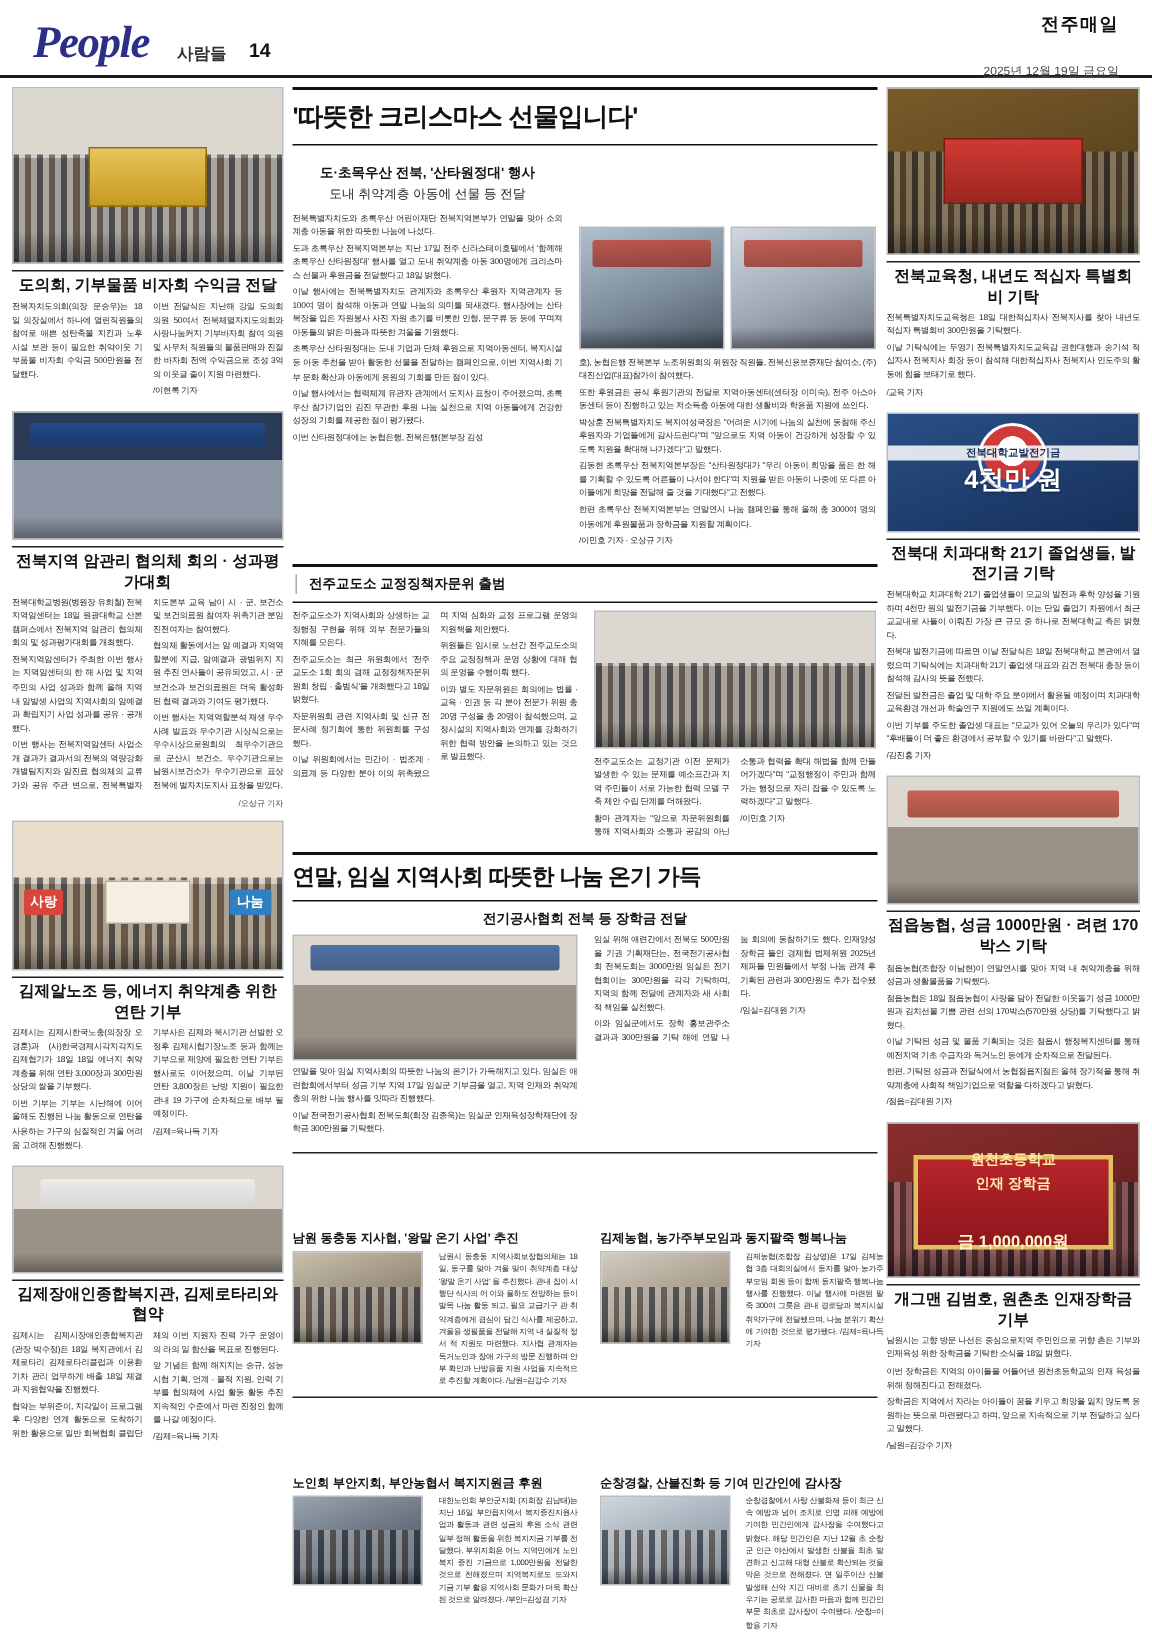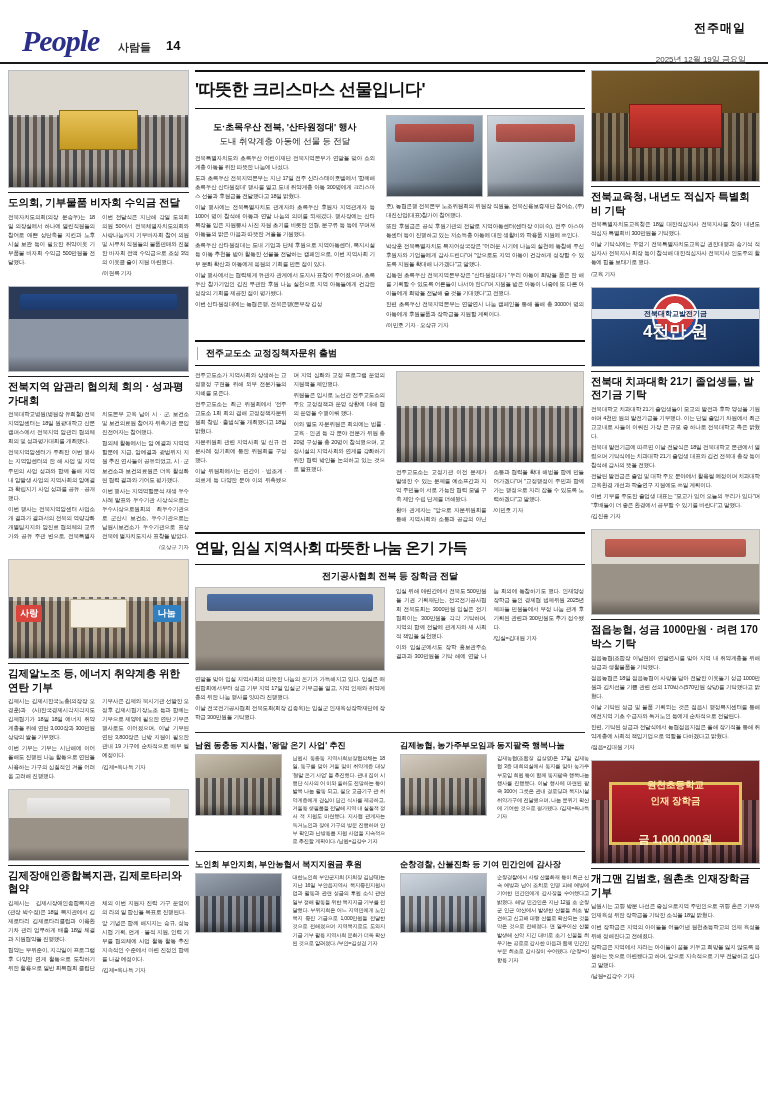"People" .masthead { margin-top: 12px -> none }
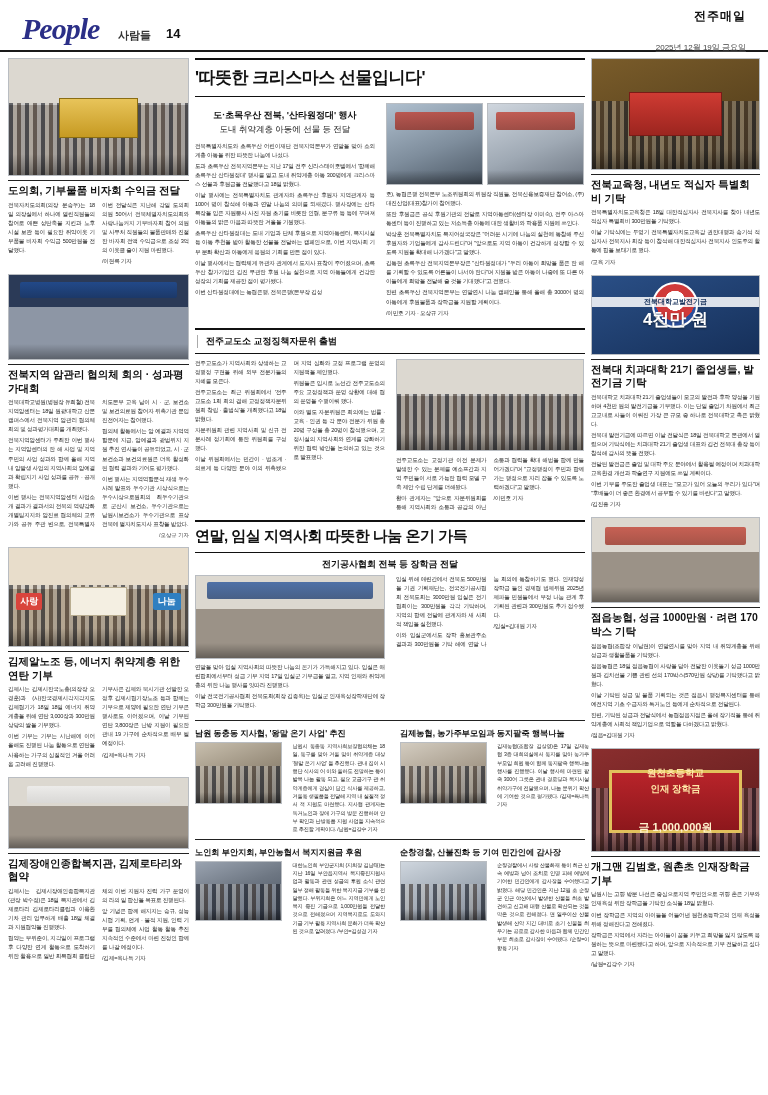"도의회, 기부물품 비자회 수익금 전달" .cap-title { text-align: none -> center }
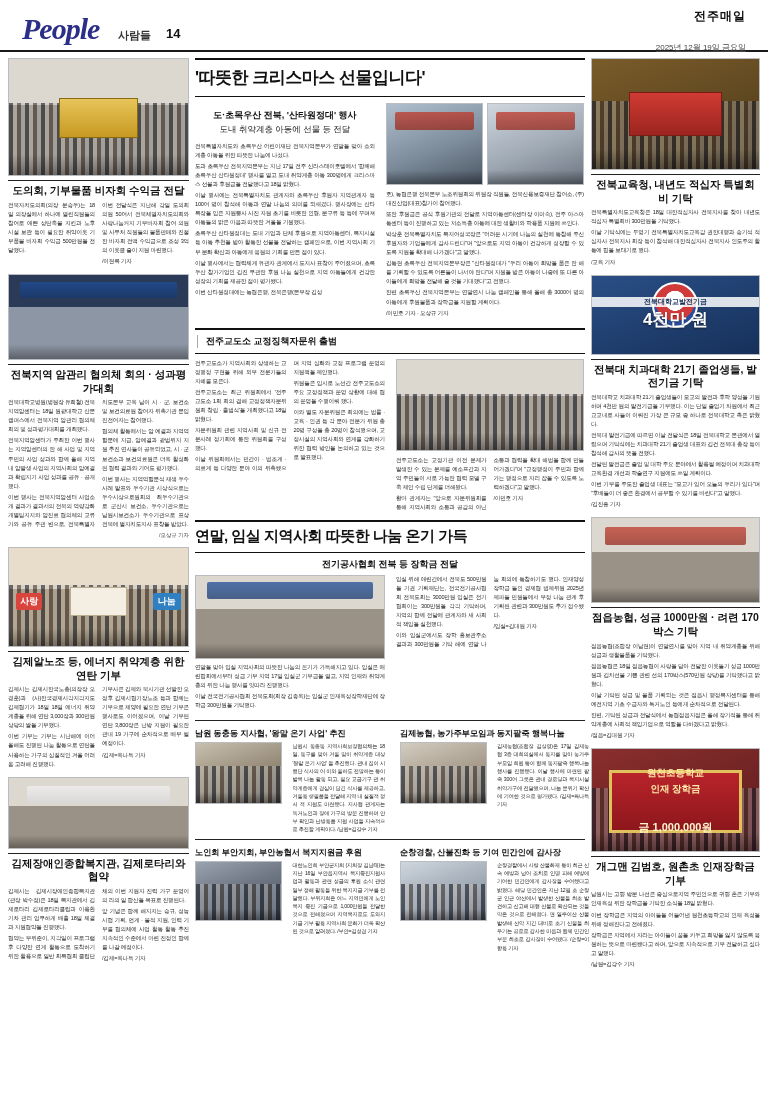"남원 동충동 지사협, '왕말 온기" .flex-row { margin-top: none -> 48px }
